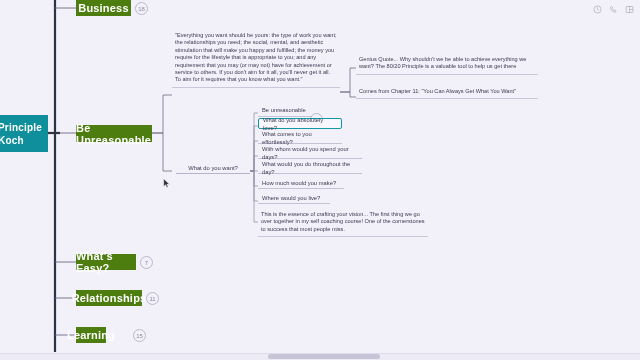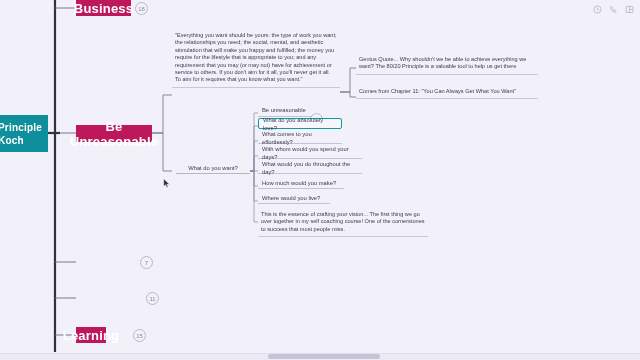"Business" .node { background: #be185d -> #4d7c0f; font-size: 13px -> 11px; text-align: center -> none }
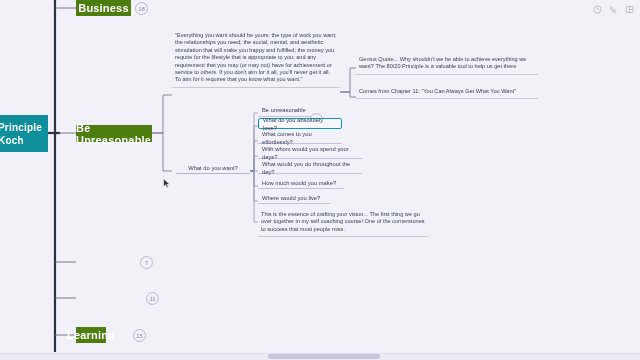"What's Easy?" div.node { html: none -> <div>What's Easy?</div> }
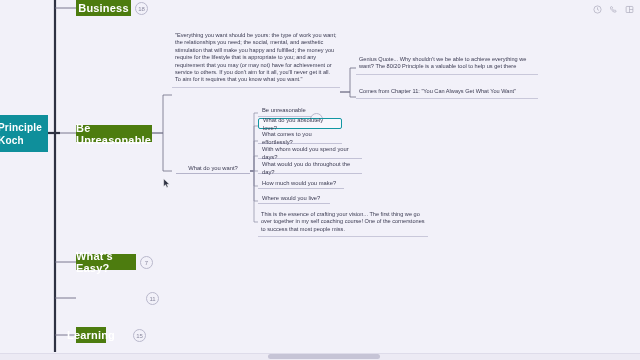"Relationships" div.node { html: none -> <div>Relationships</div> }
